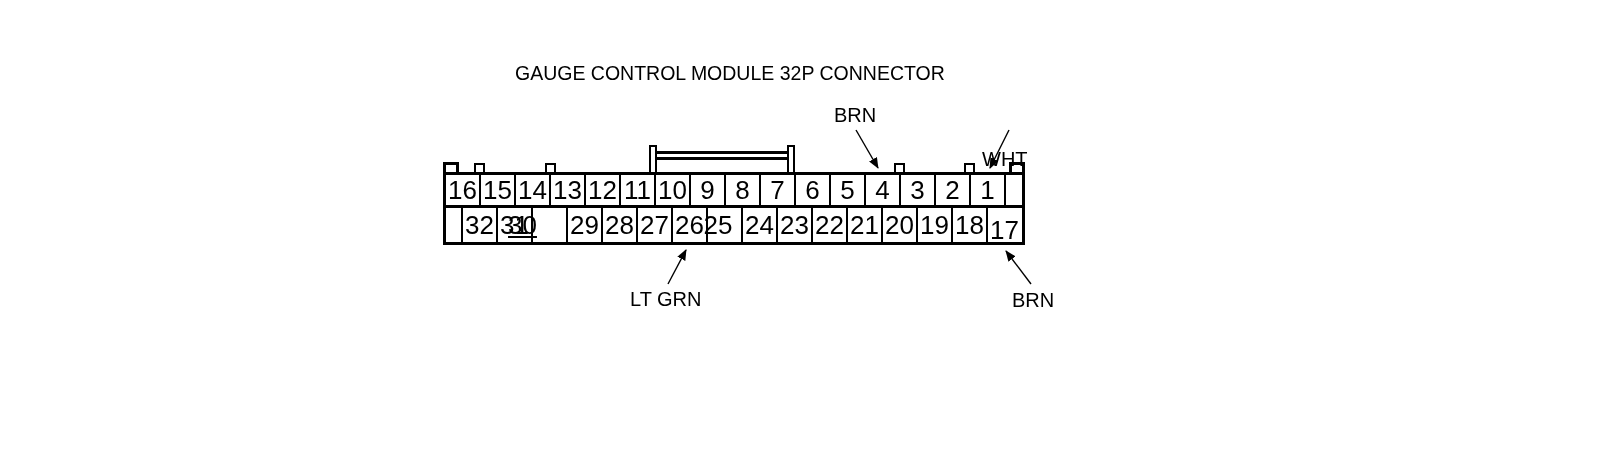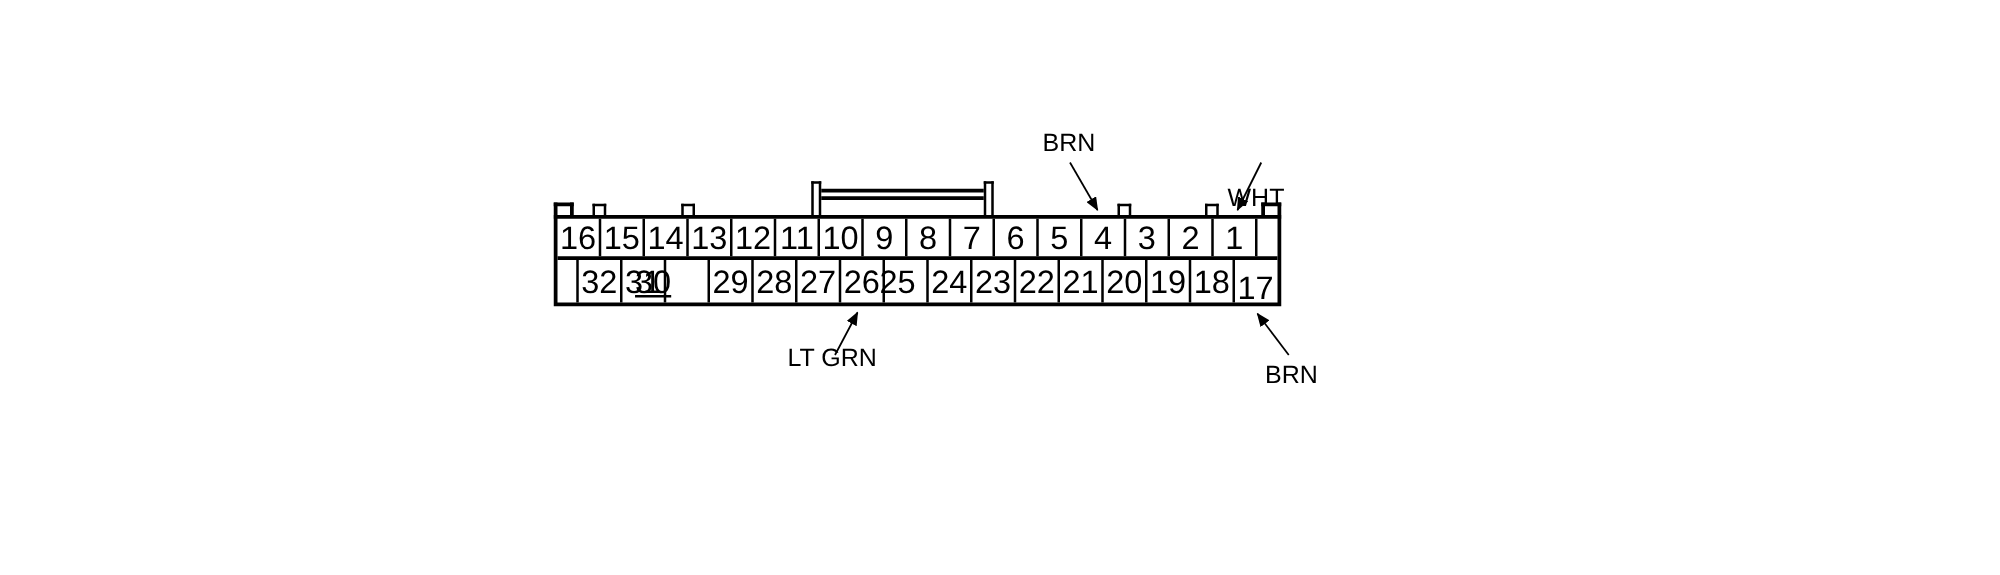"GAUGE CONTROL MODULE 32P CONNECTOR" div.lbl { html: none -> <div>GAUGE CONTROL MODULE 32P CONNECTOR</div> }
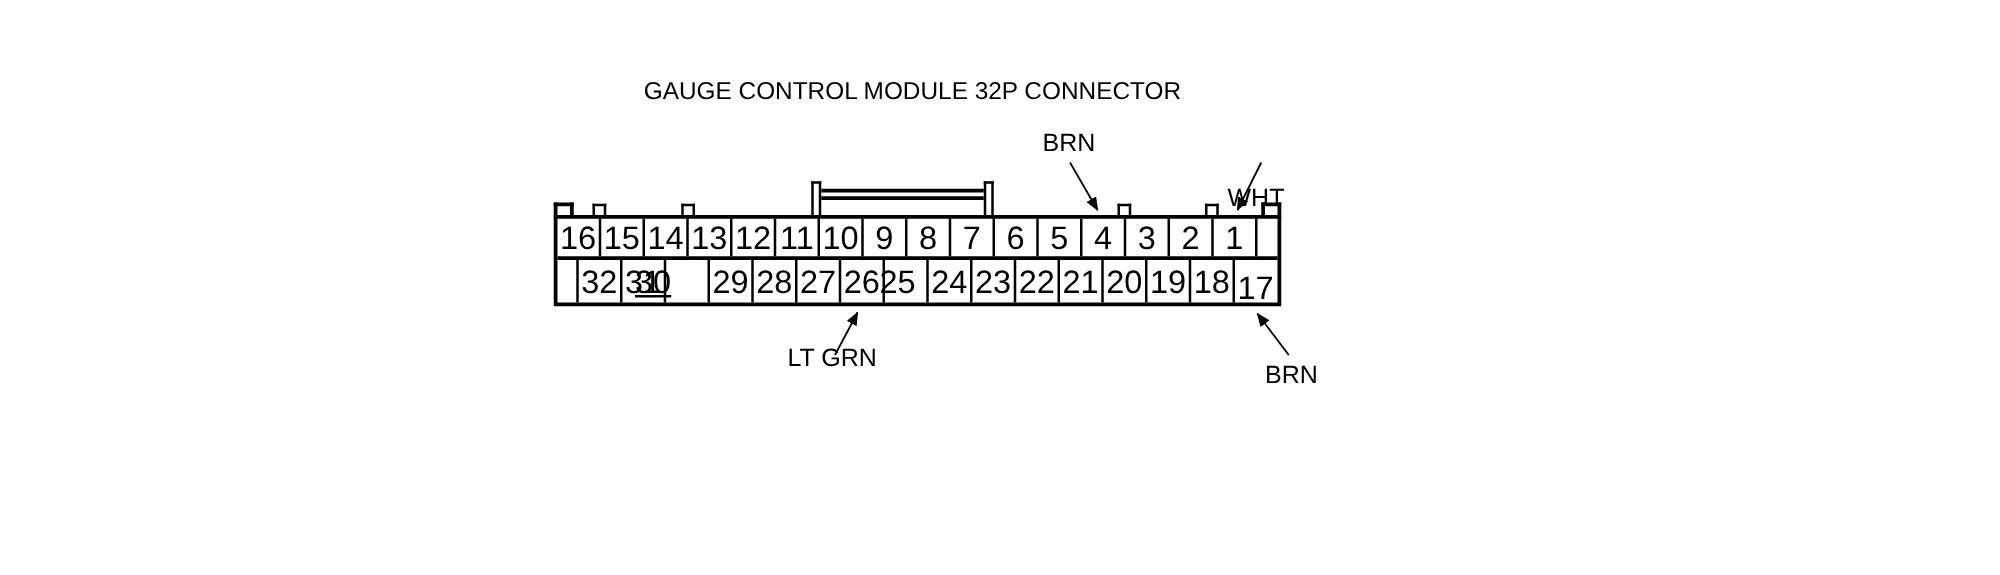"LT GRN" div.lbl { top: 276px -> 288px }
